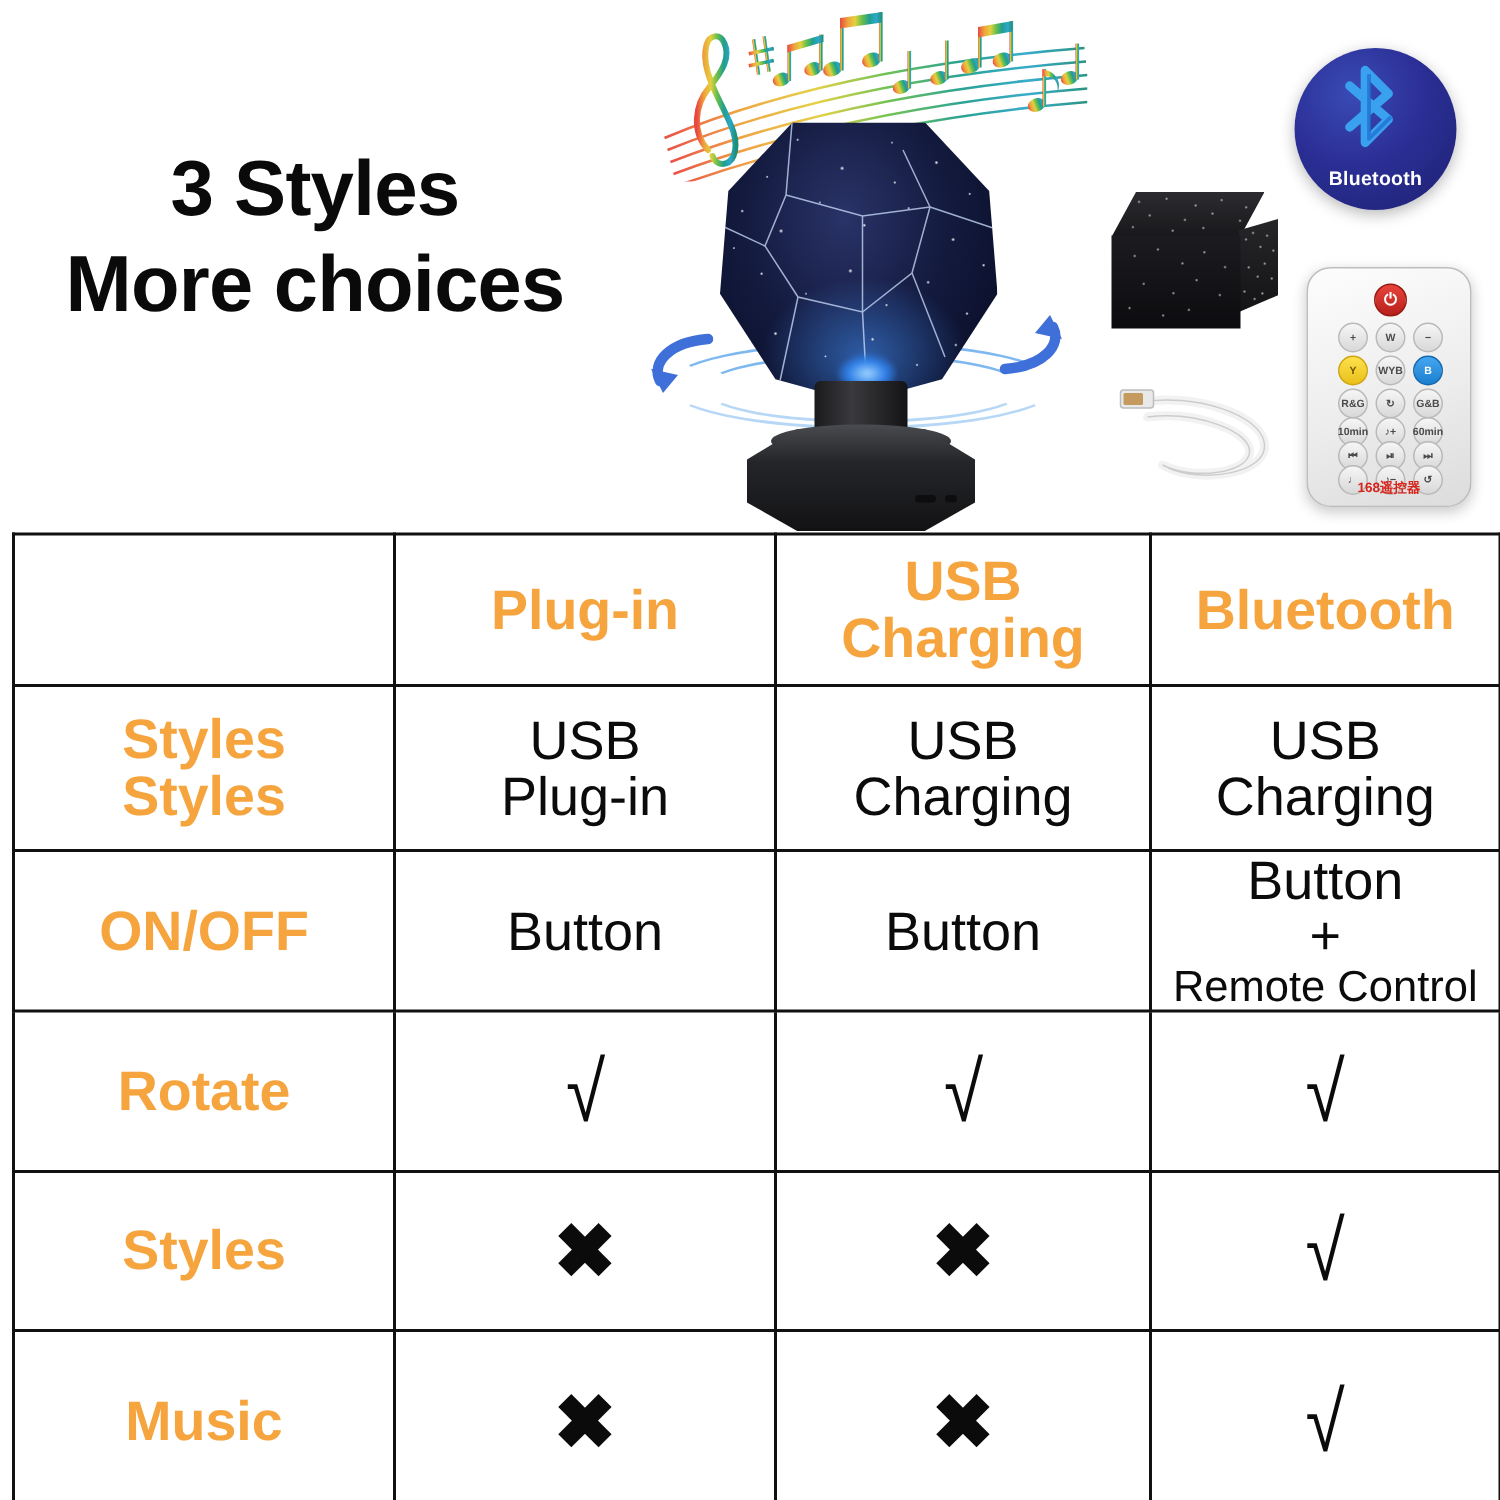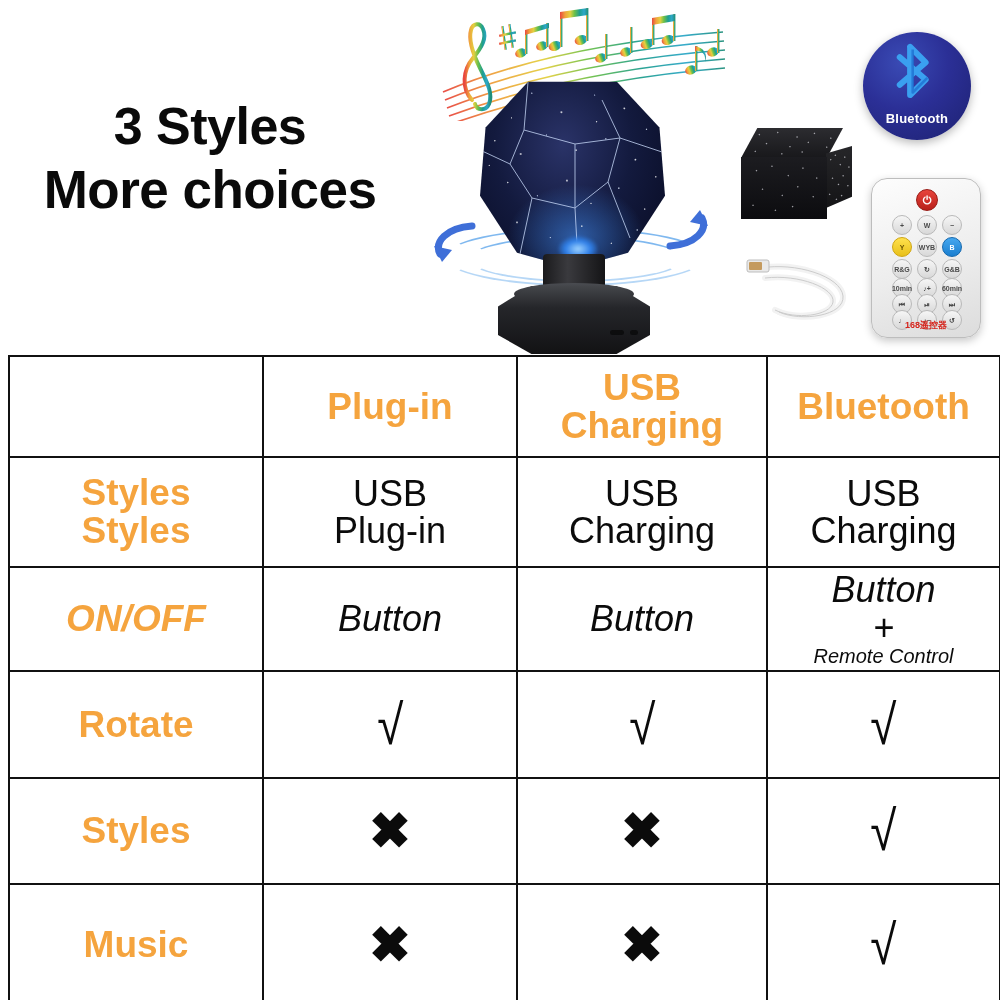"ON/OFF" .r2 { font-style: italic -> none }
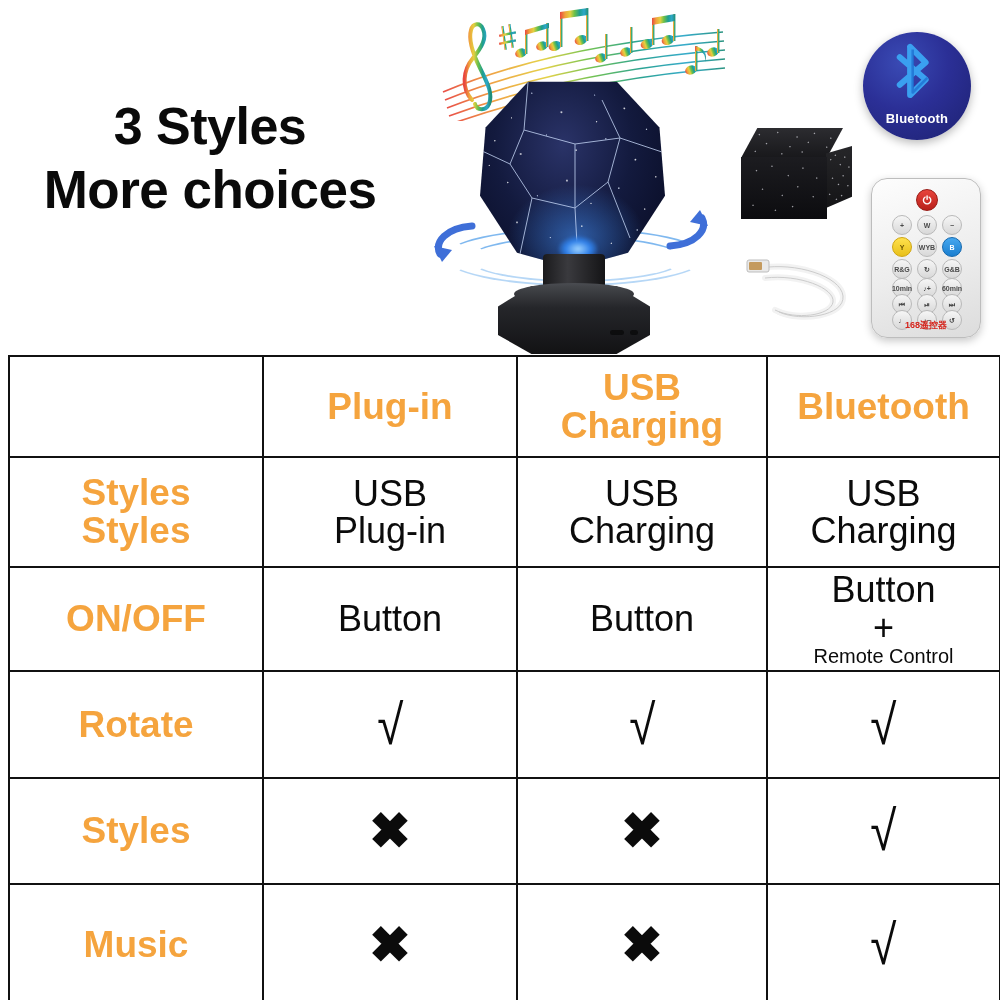"Remote Control" .val .sm { font-size: 20px -> 29px }
